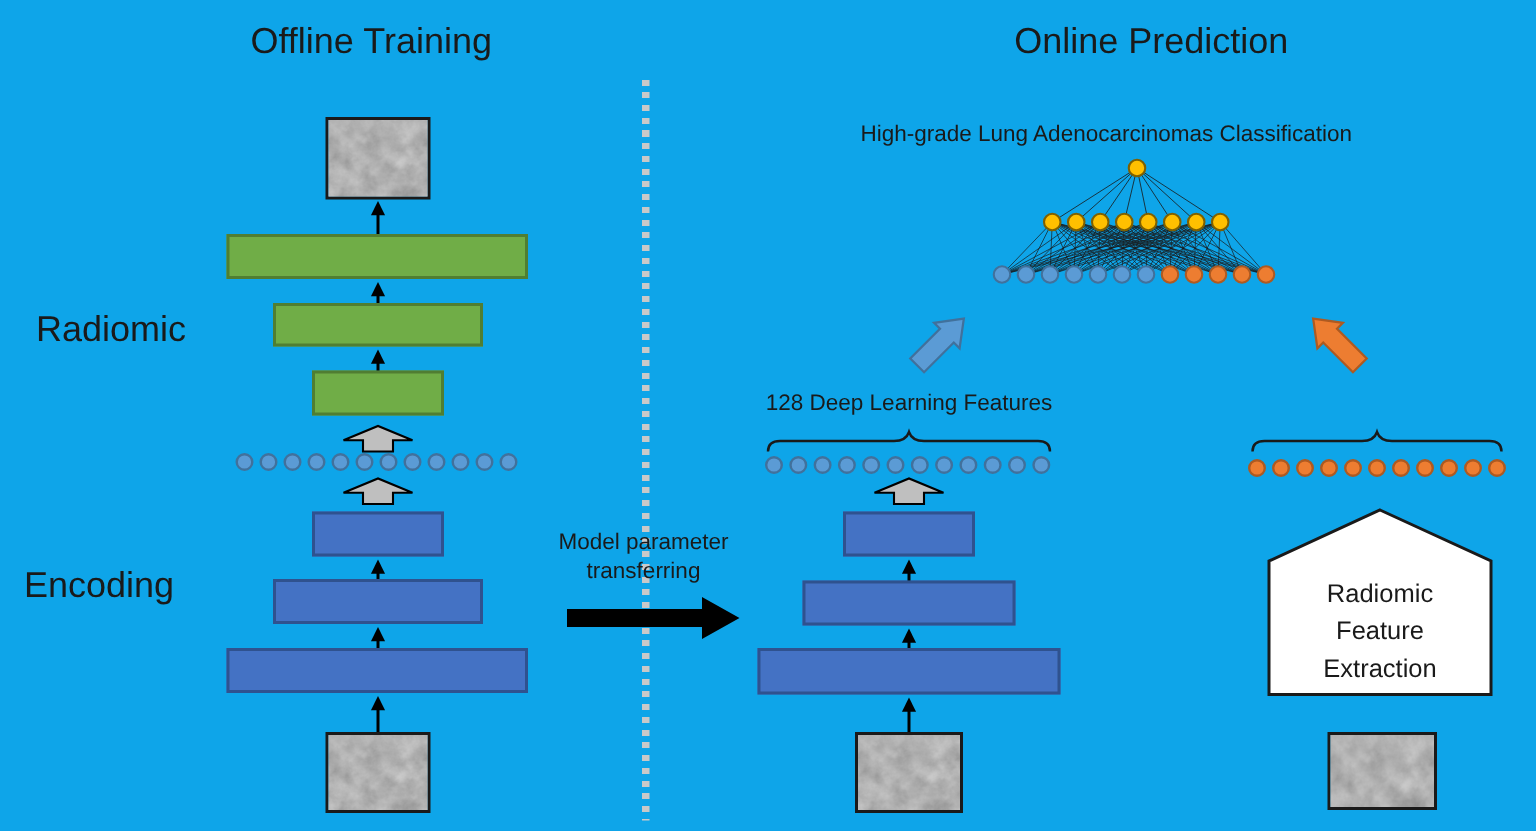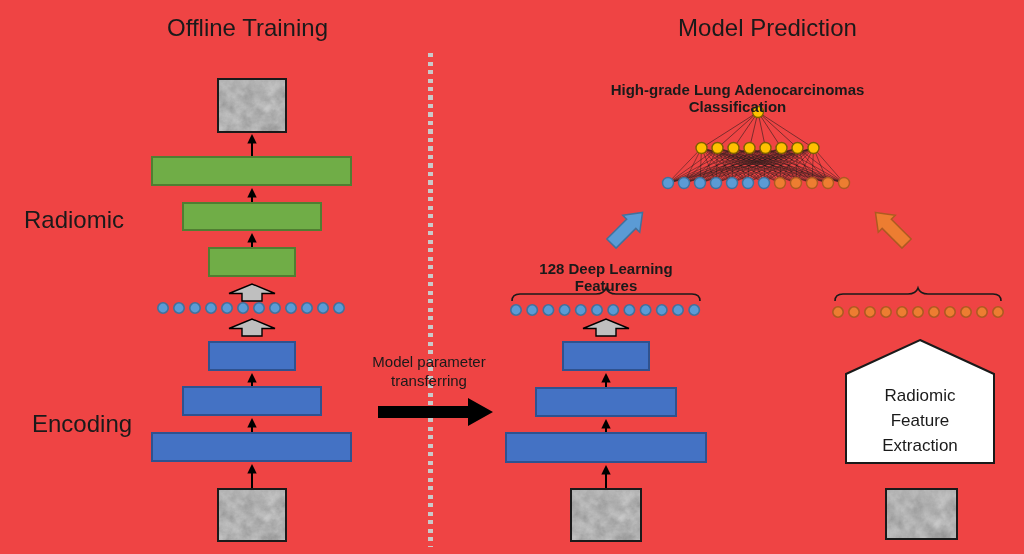"Offline Training" #canvas { background: #ef4444 -> #0ea5e9 }
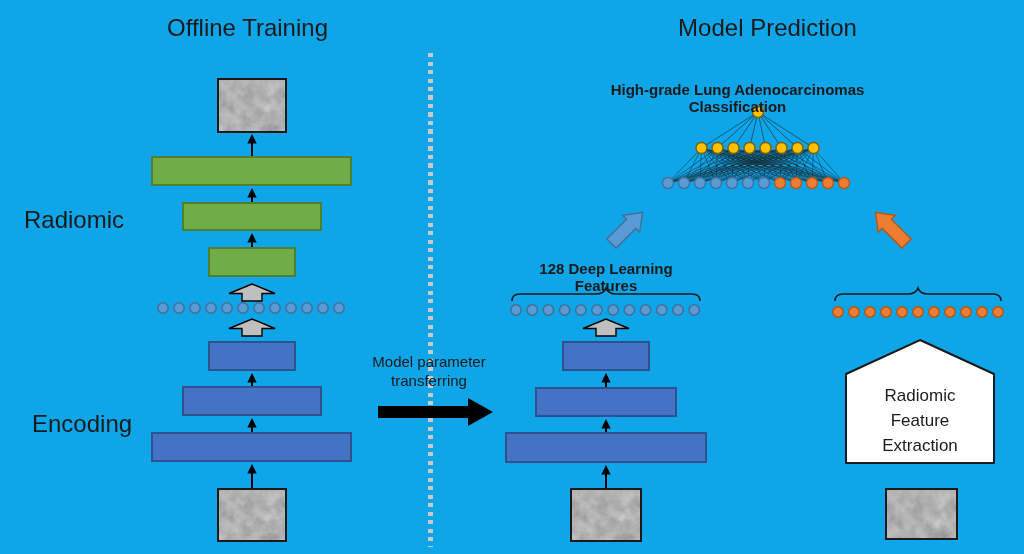"Model Prediction" div.abs { text: Model -> Online }
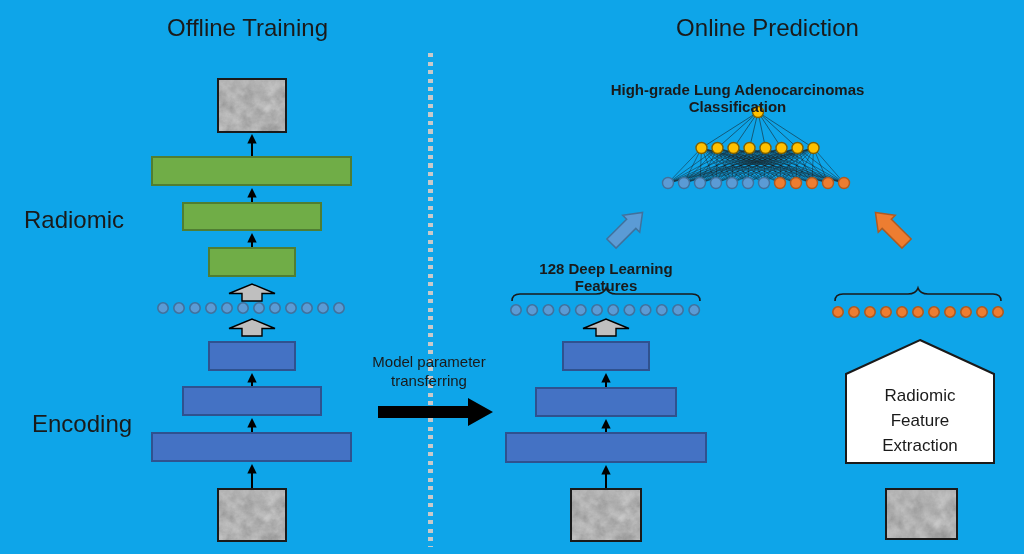"High-grade Lung Adenocarcinomas" .bold { font-weight: bold -> normal }
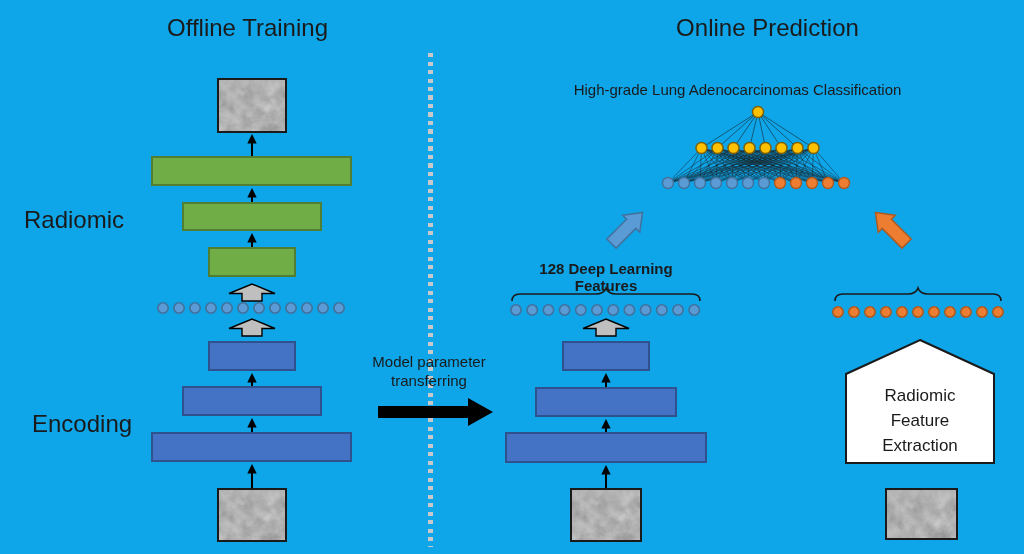"128 Deep Learning Features" .small-label { font-weight: bold -> none }
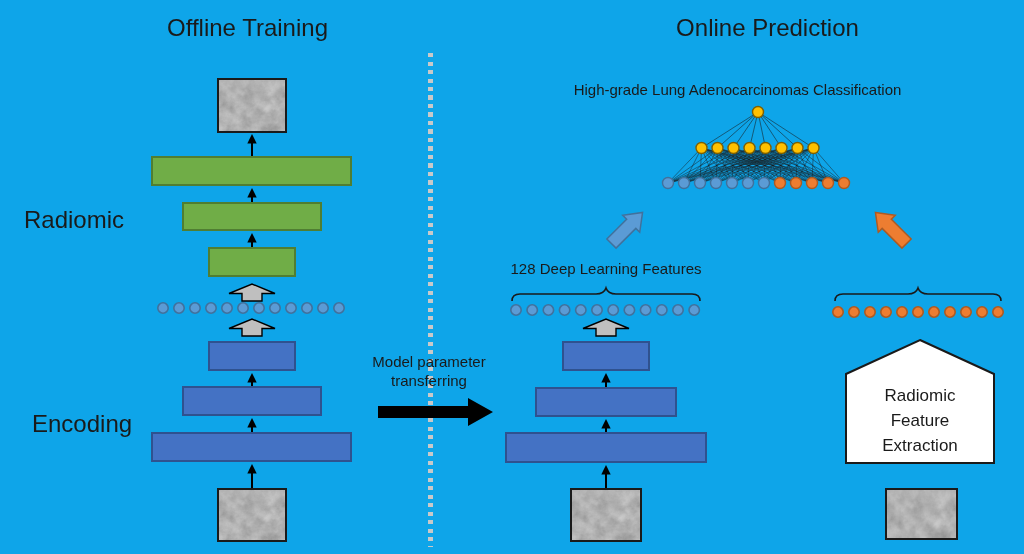"Encoding" #encoding-label { left: 32px -> 16px; margin-top: 33px -> none }
